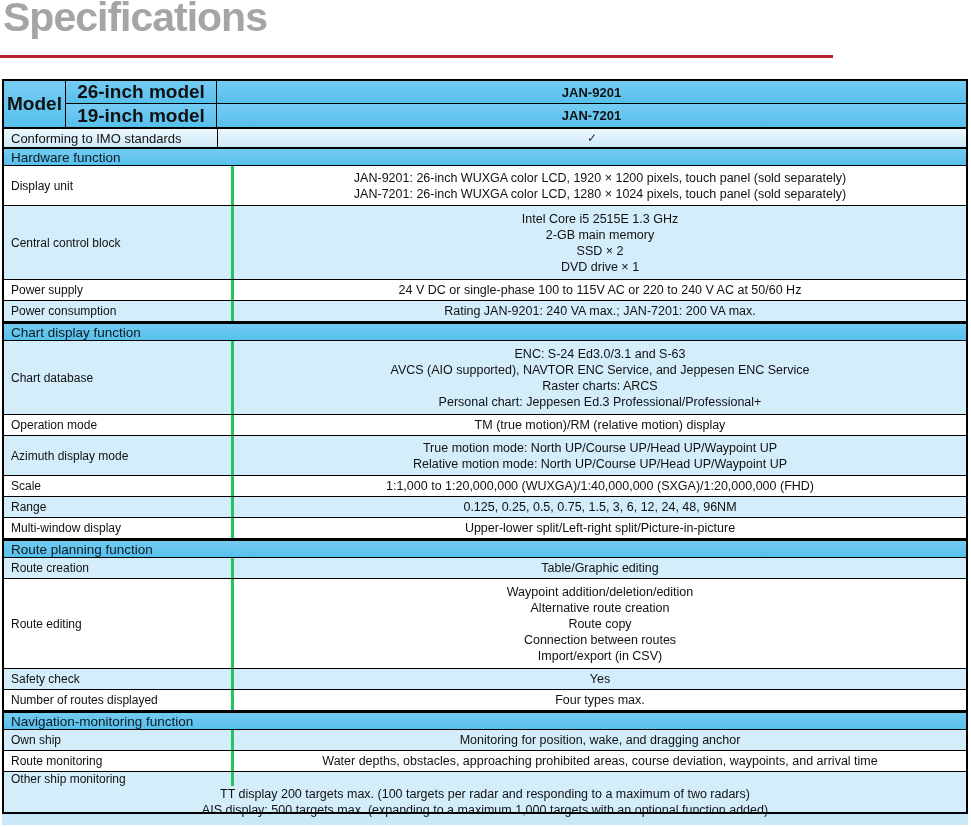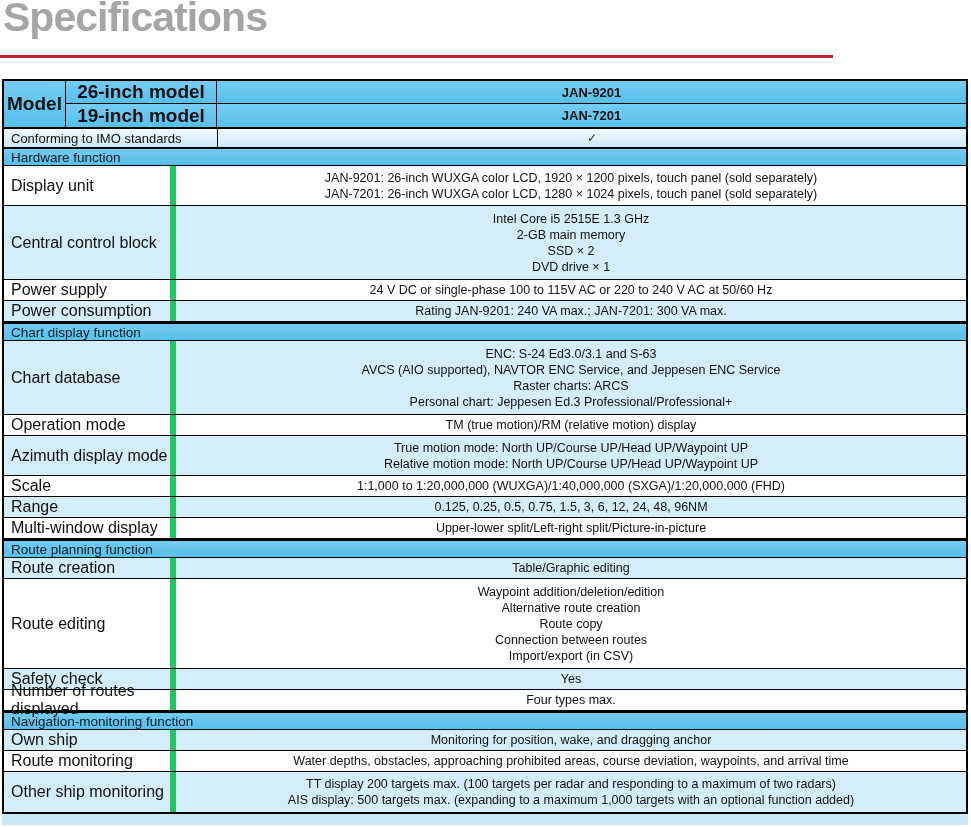"Display unit" .cell.label { border-right: 6px solid #22c55e -> 3px solid #22c55e; font-size: 16px -> 12px; width: 172px -> 230px }
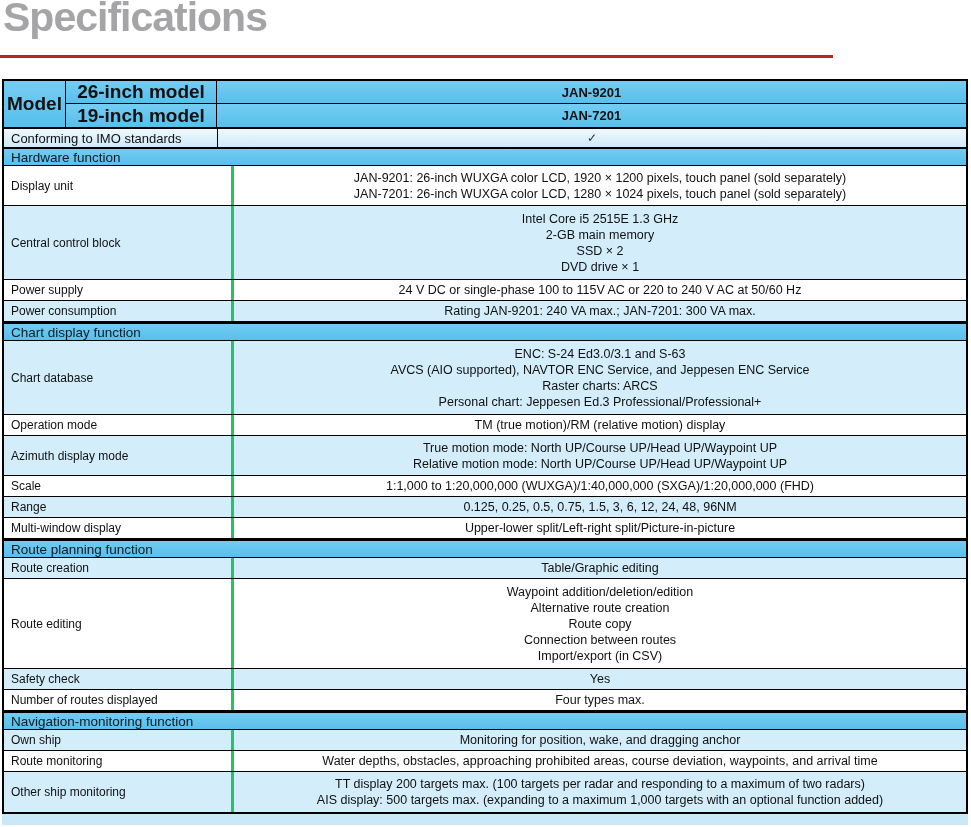"Rating JAN-9201: 240 VA max.;" div.vline { text: 300 -> 200 }
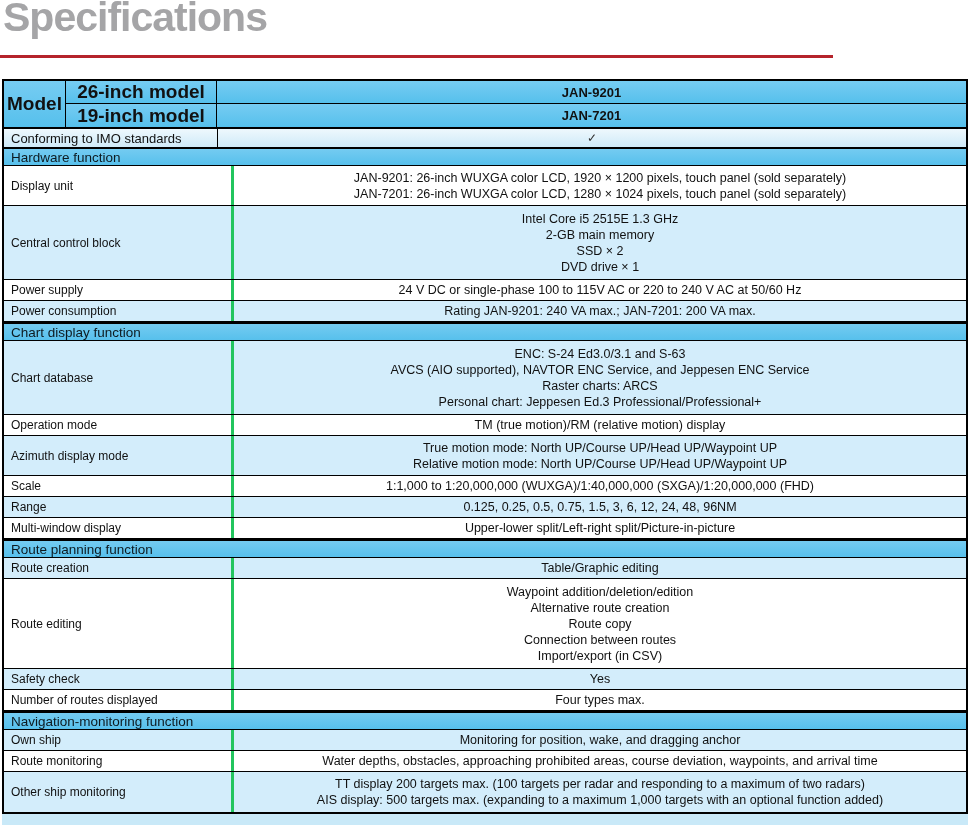"Other ship monitoring" div.spec-row { flex-direction: none -> column }
